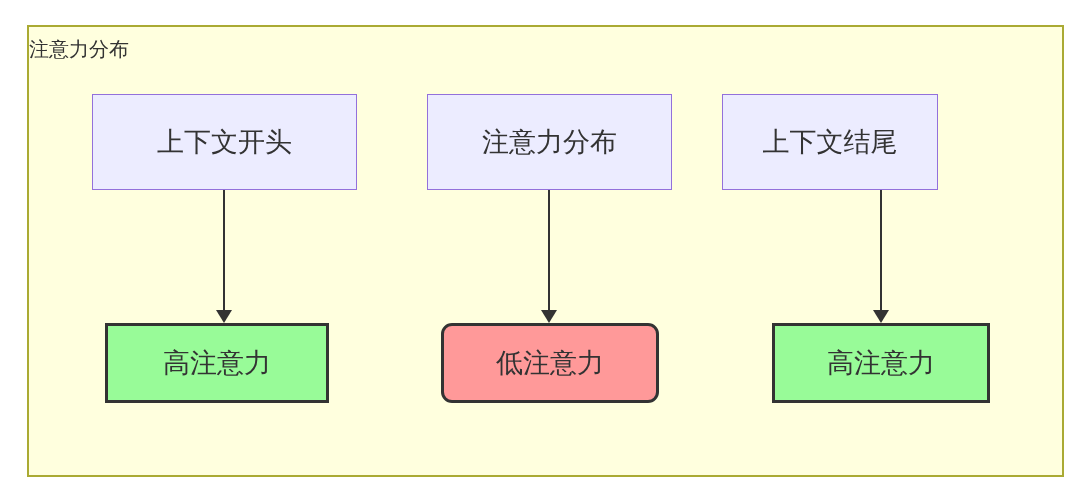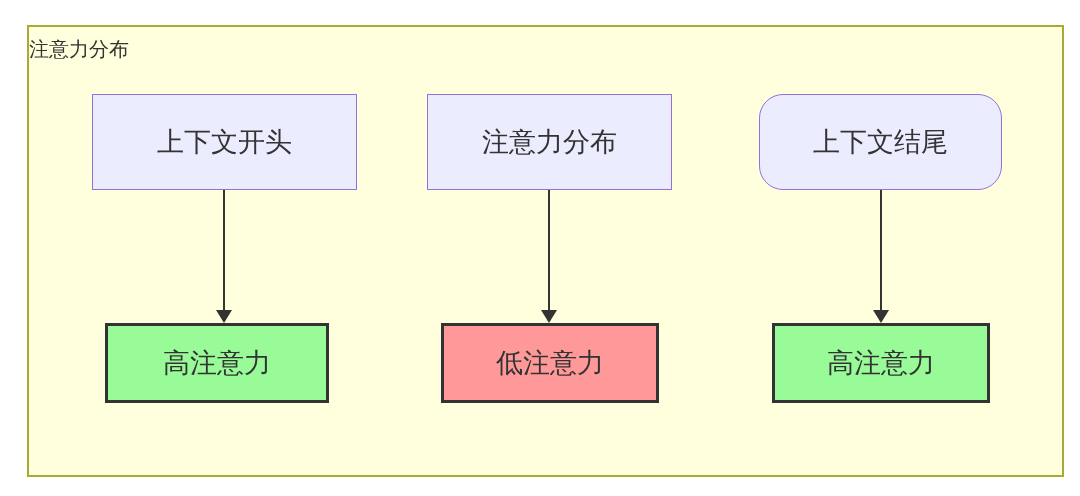"上下文结尾" .src3 { border-radius: 24px -> none; left: 730px -> 693px; width: 243px -> 216px }
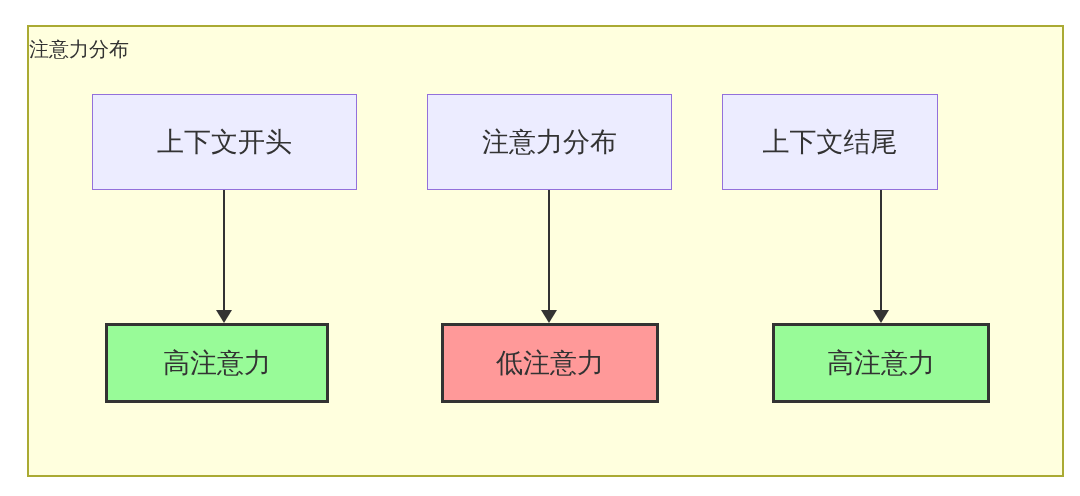"低注意力" .target.low { border-radius: none -> 11px }
